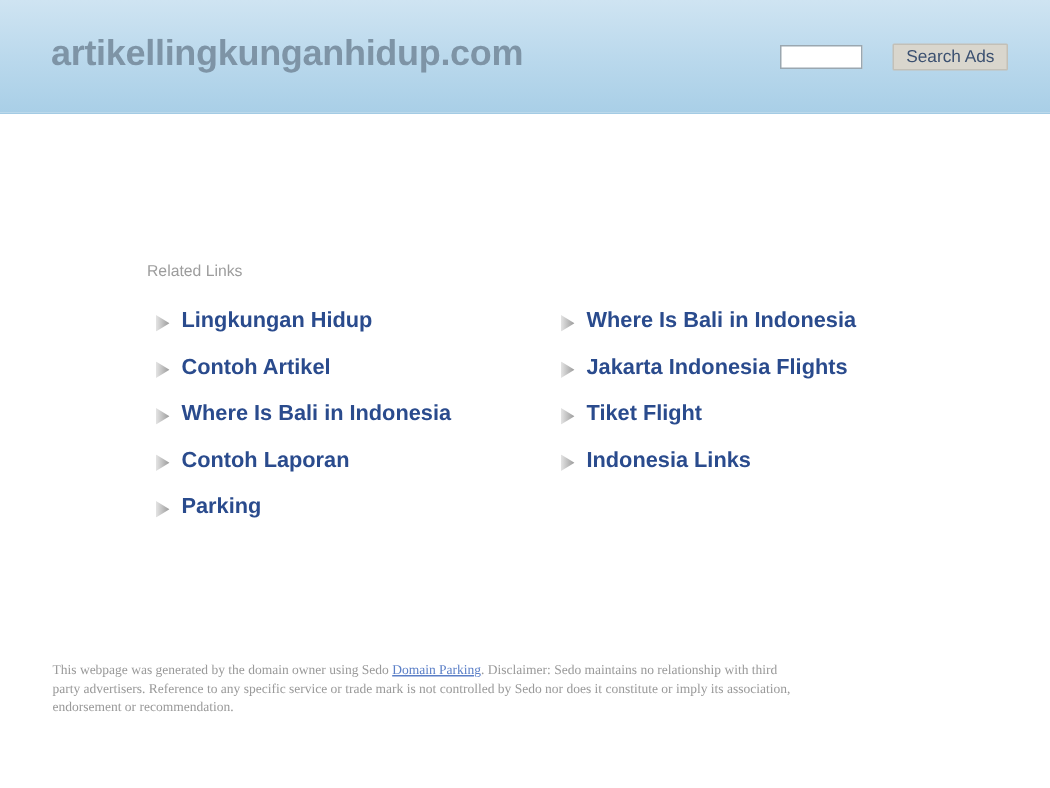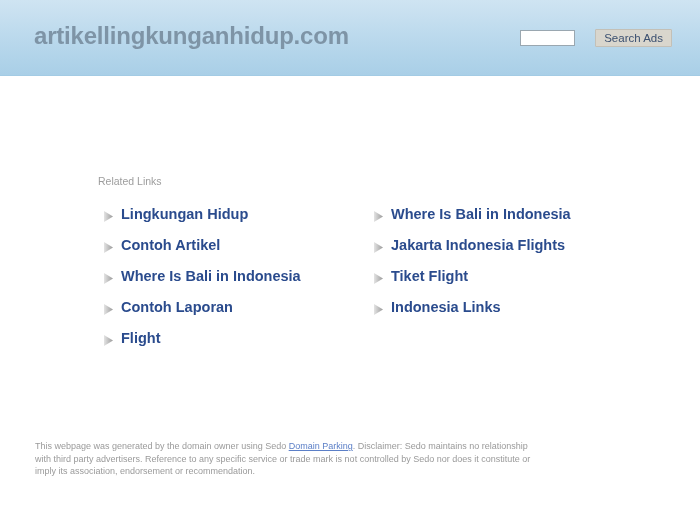"Flight" a.link-text { text: Flight -> Parking }
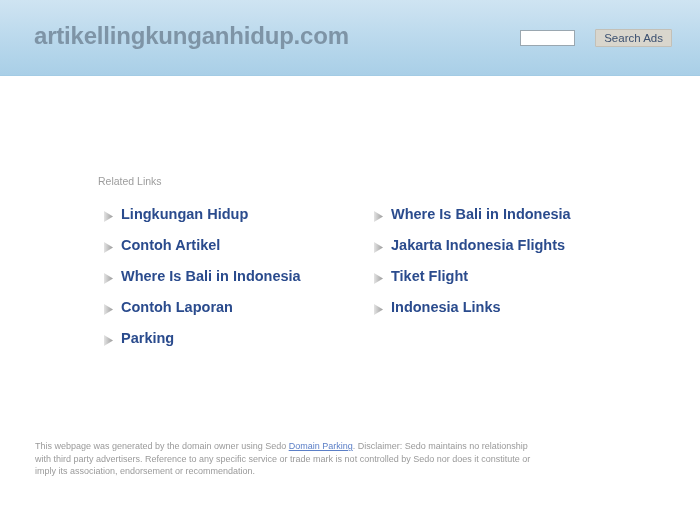"This webpage was generated by" .disclaimer { font-family: none -> Liberation Serif, serif }
